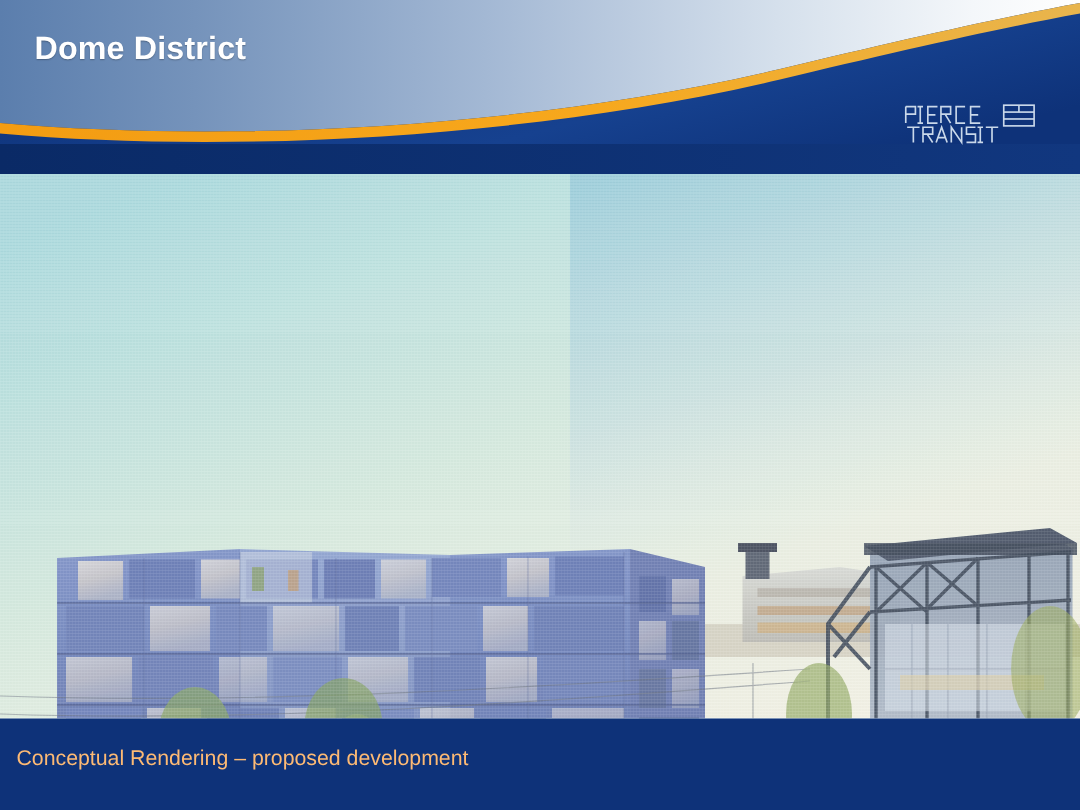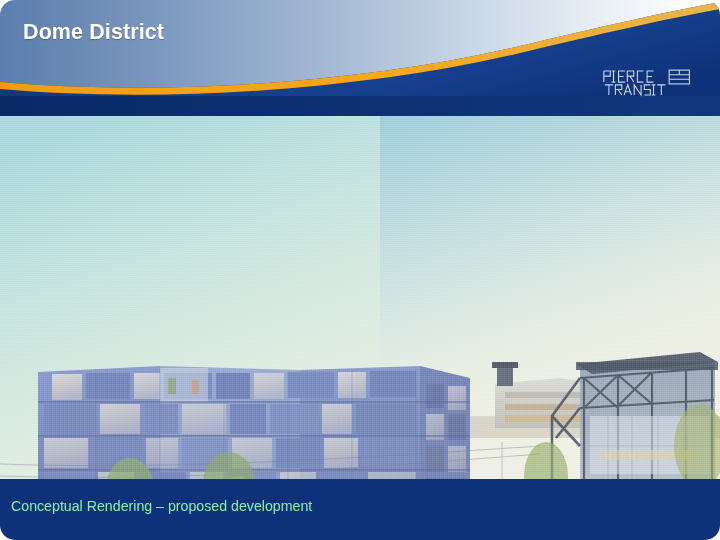"Dome District" .slide { border-radius: 15px -> none }
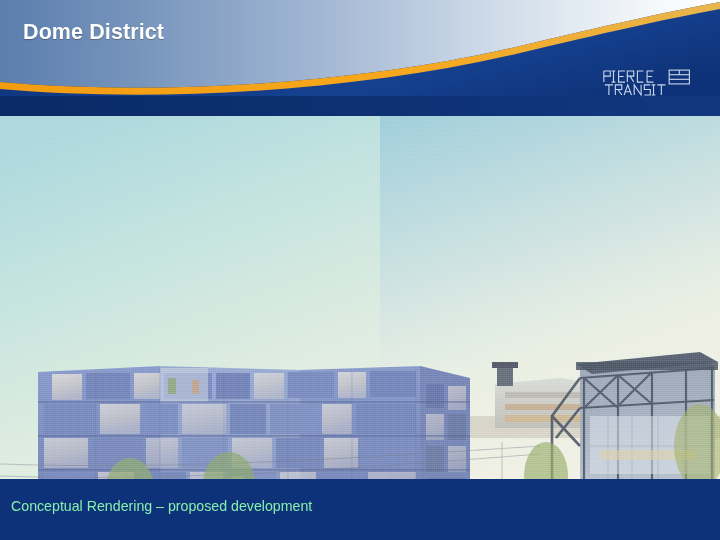"Conceptual Rendering – proposed" .caption { color: #86efac -> #fdba74 }
